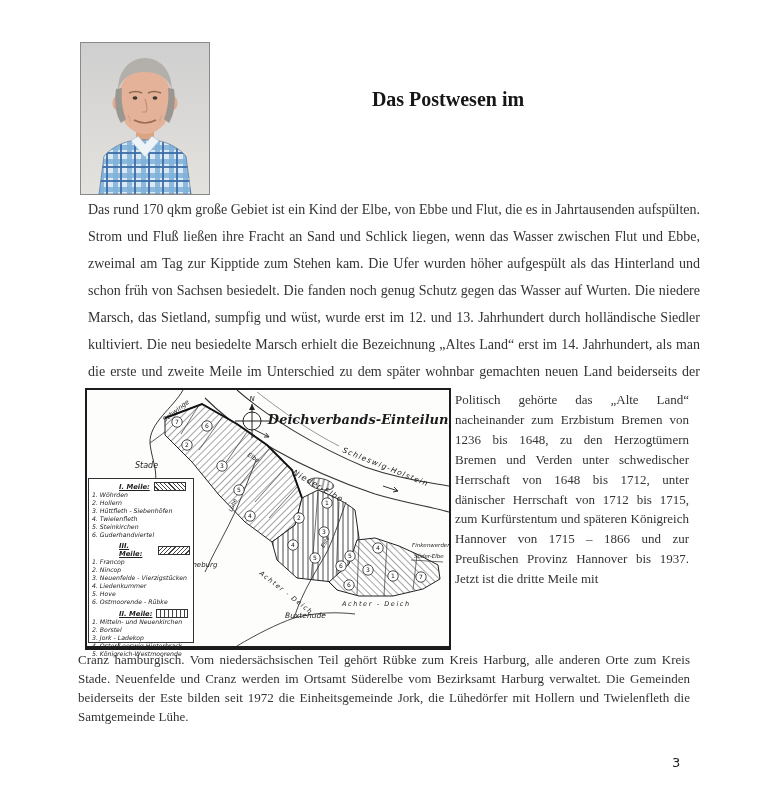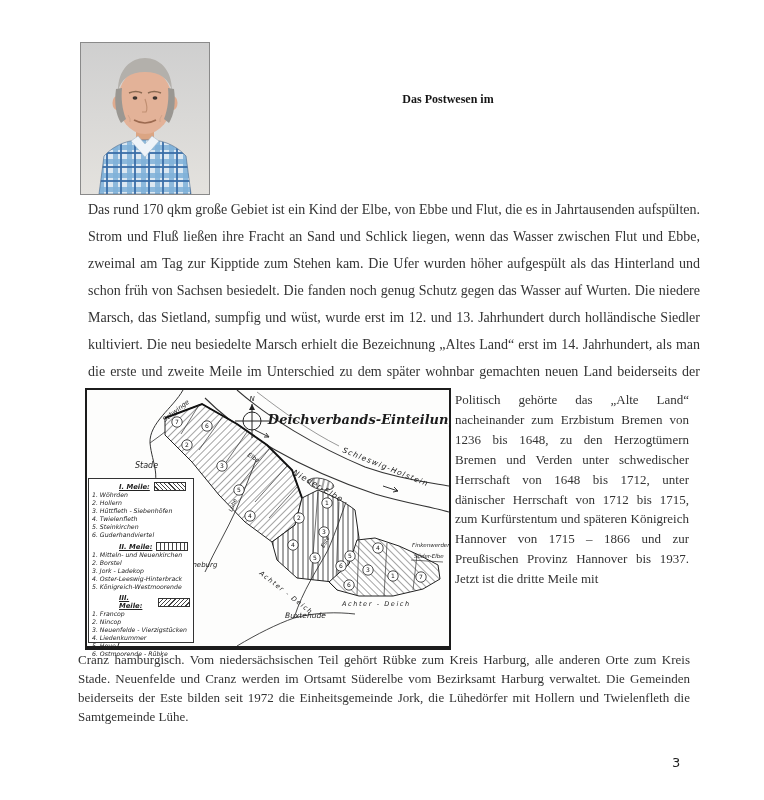"Das Postwesen im" .title-line { font-size: 12px -> 20px }
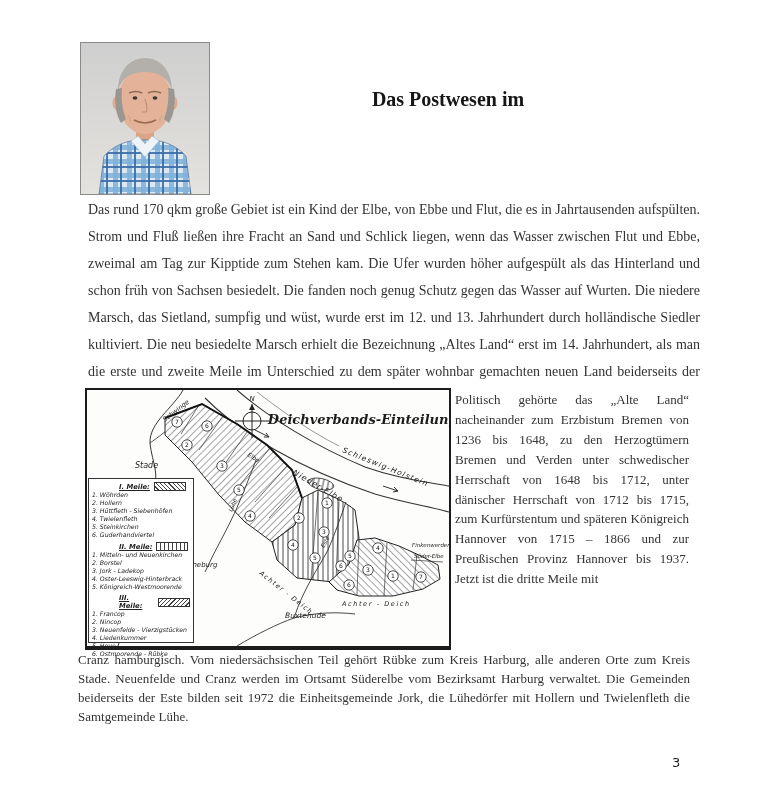"II. Meile:" div.leg-group { order: before "III. Meile:" -> after "III. Meile:" }
